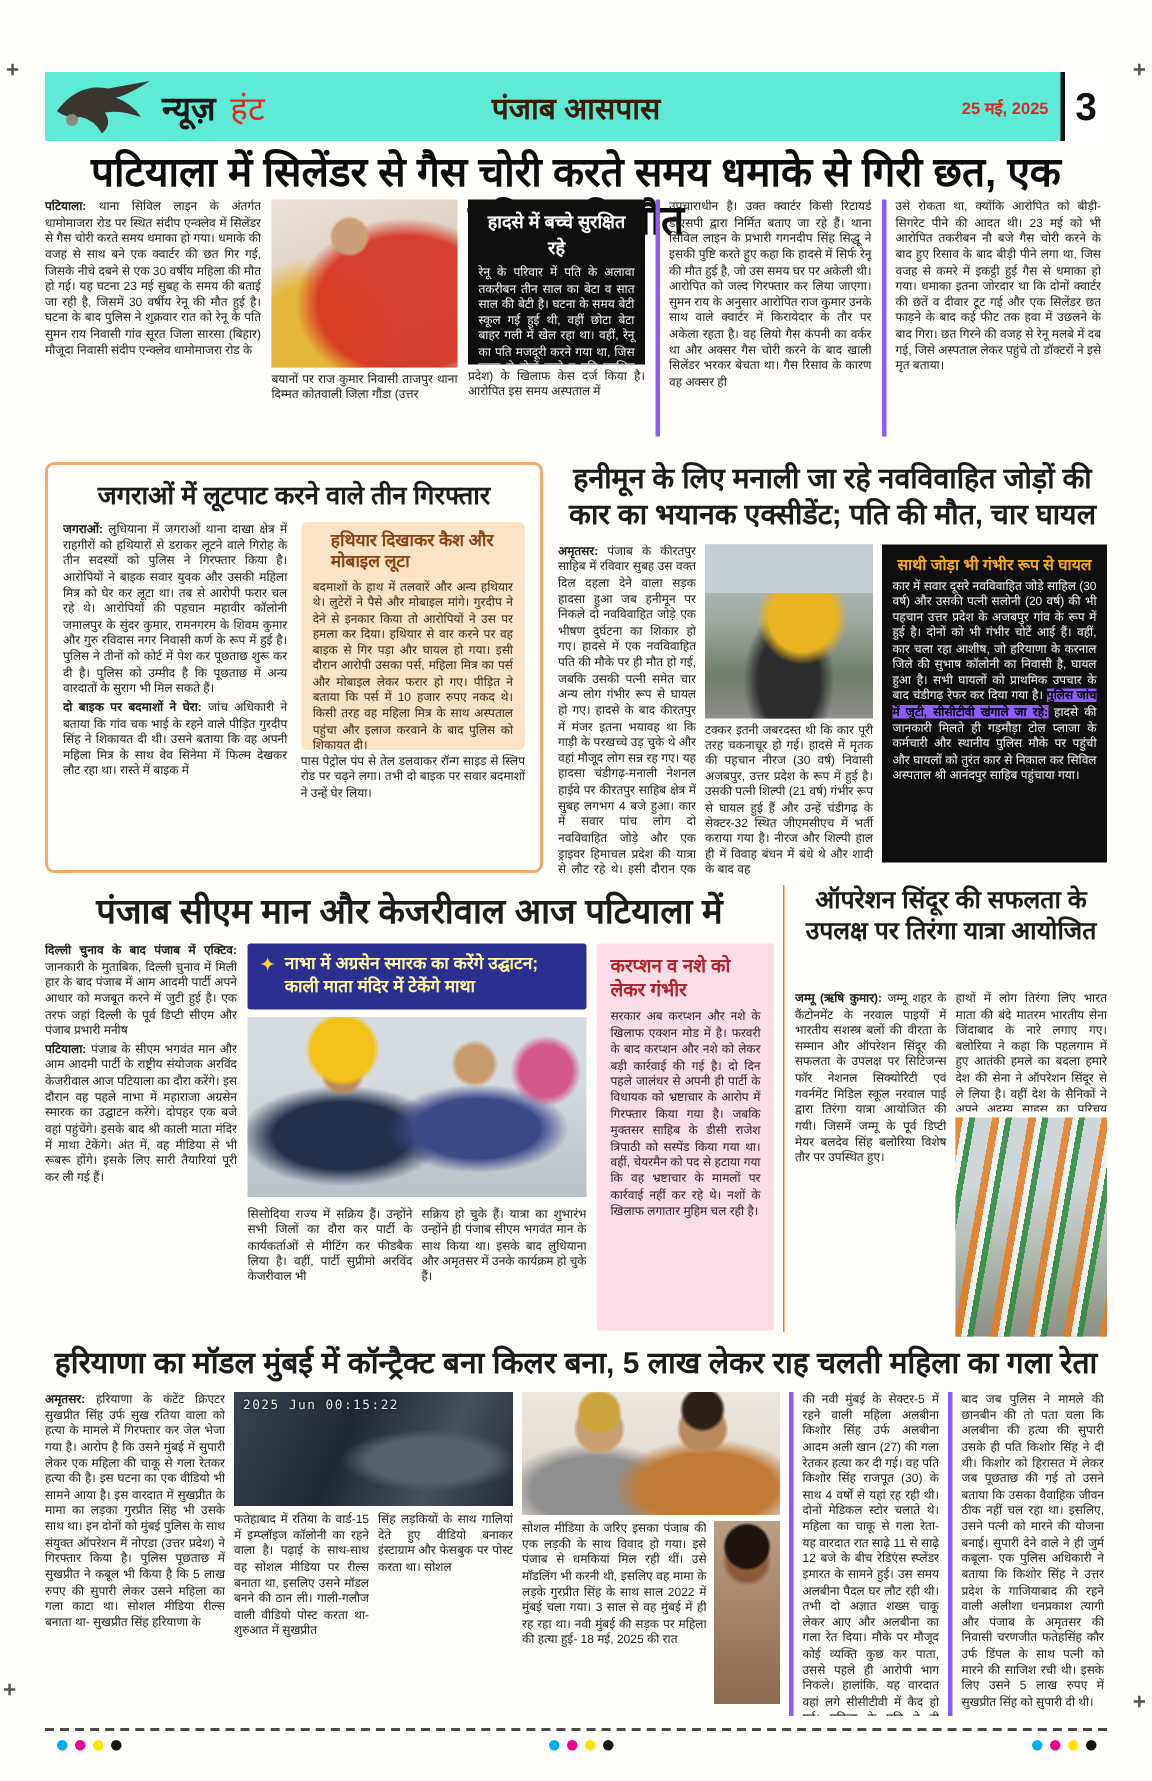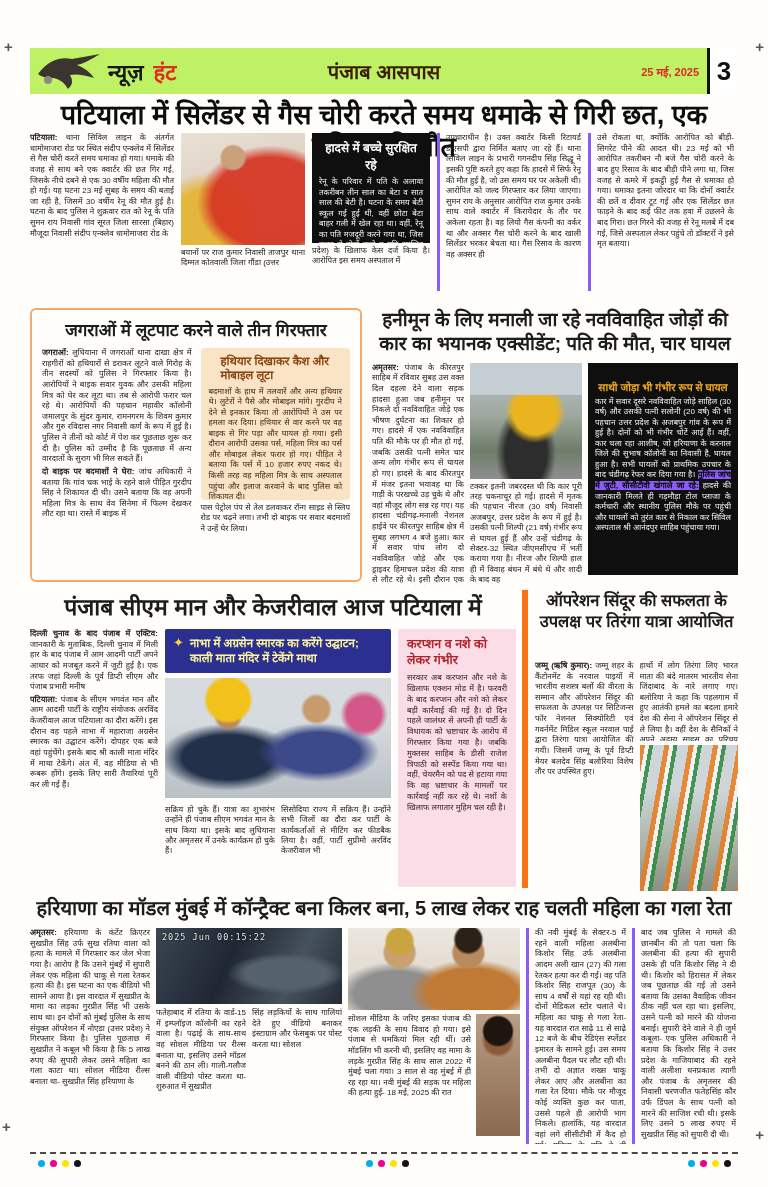"न्यूज़" .masthead { background: #bef264 -> #5eead4 }
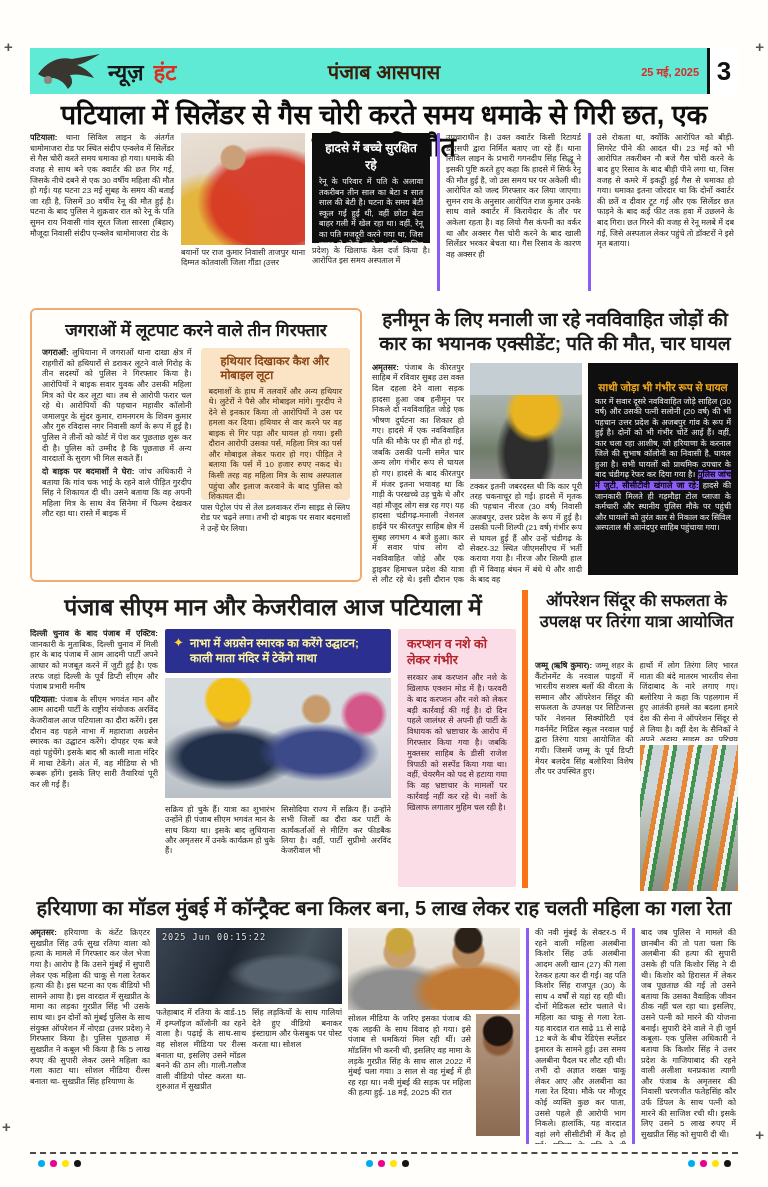"हंट" .logo-w2 { font-weight: bold -> normal }
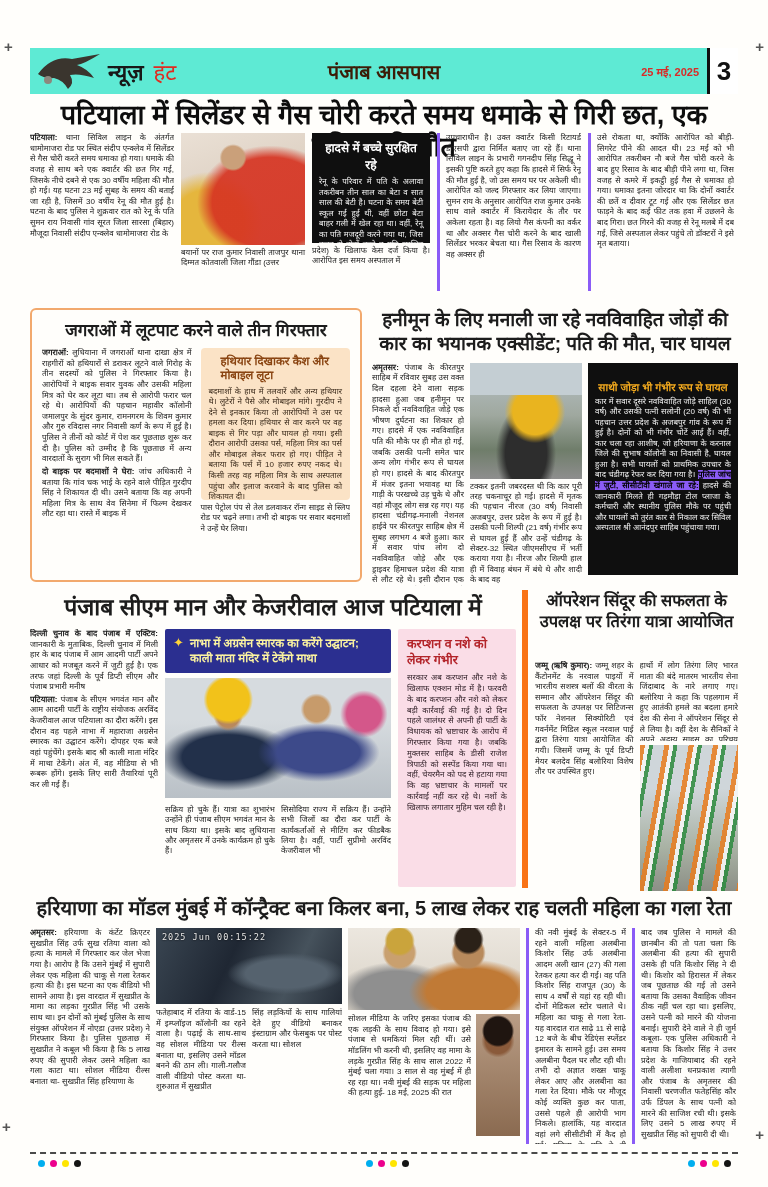"साथी जोड़ा भी गंभीर रूप" .hm-box-t { margin: 11px 0 3px -> 0 0 3px }
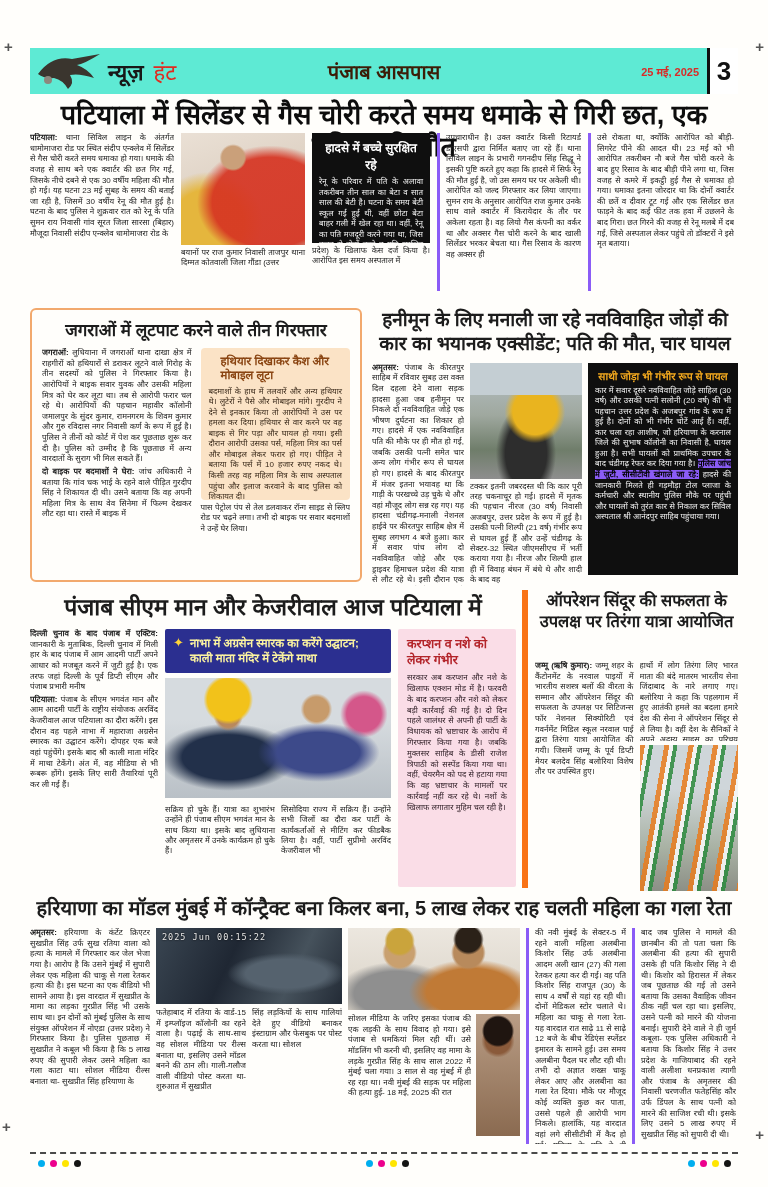"ऑपरेशन सिंदूर की सफलता के" .tiranga { border-left: 6px solid #f97316 -> 1px solid #f97316 }
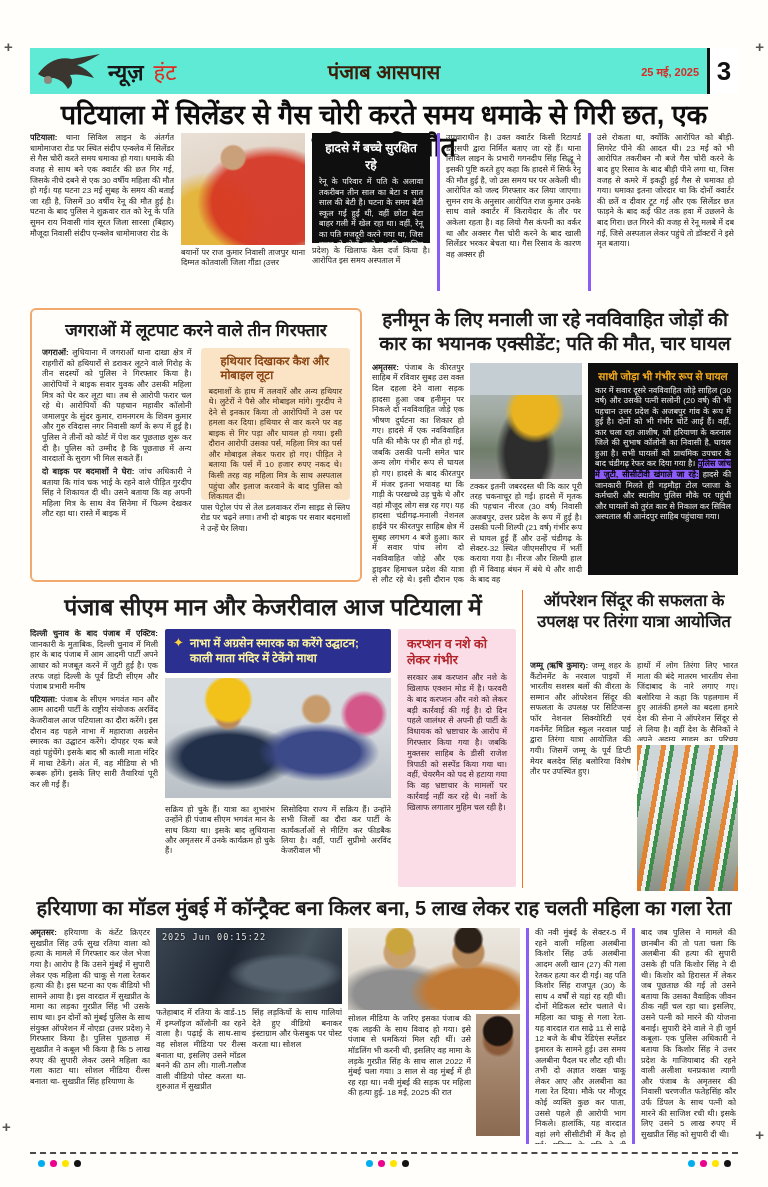"सक्रिय हो चुके हैं। यात्रा" p.cap { order: before "सिसोदिया राज्य में सक्रिय हैं।" -> after "सिसोदिया राज्य में सक्रिय हैं।" }
